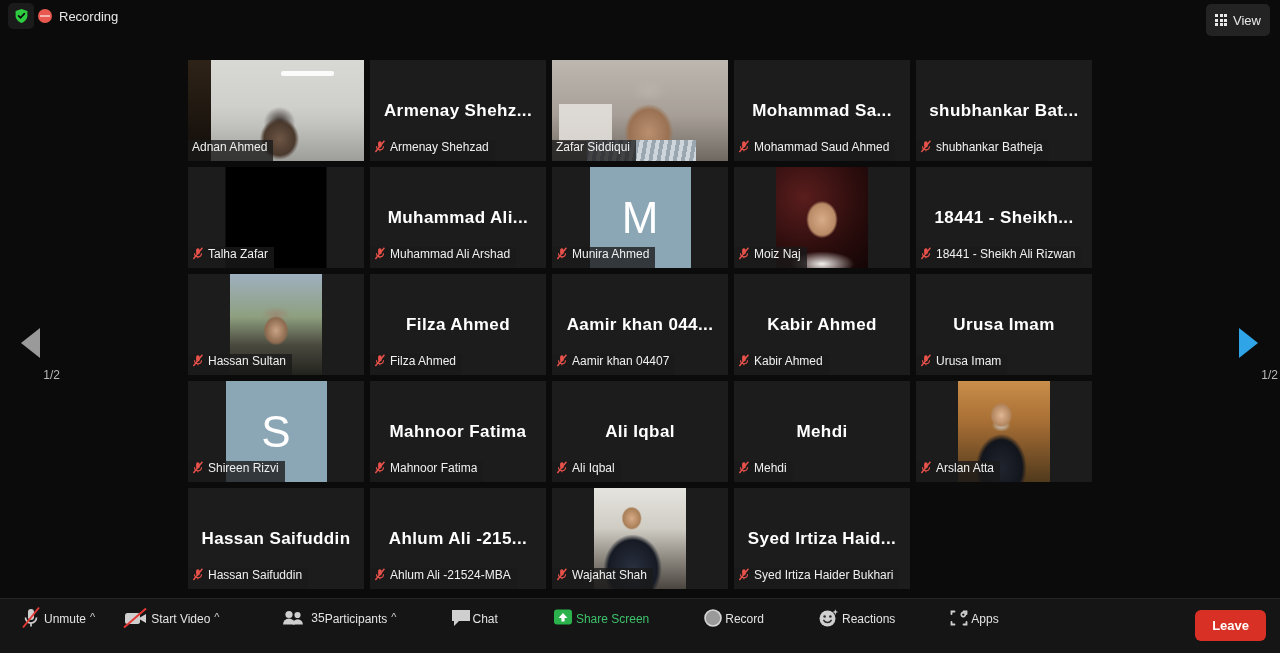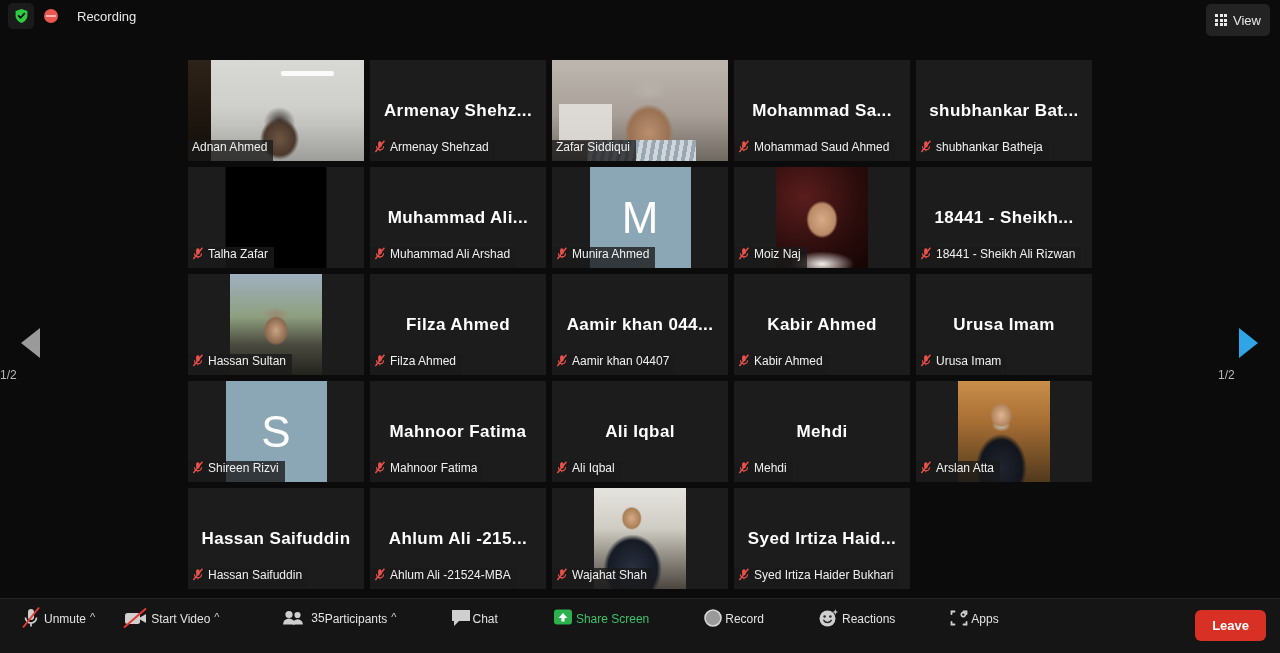"Recording" .rec-group { gap: 19px -> 7px; margin-left: 10px -> 4px }
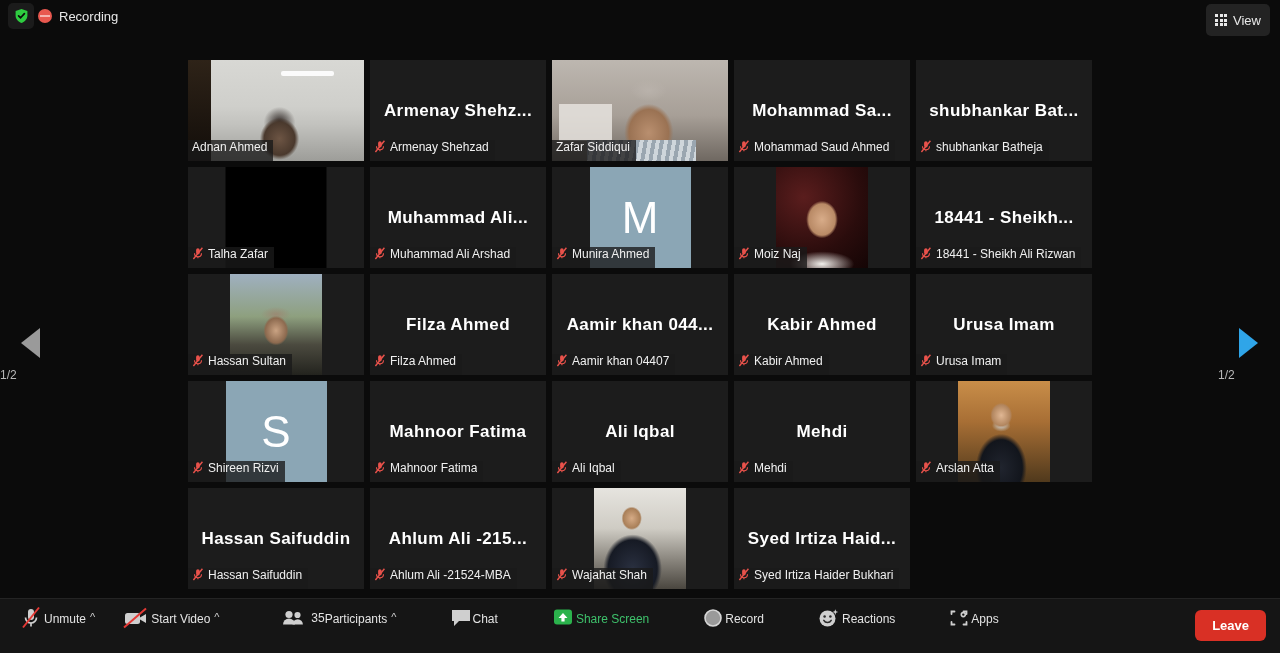"1/2" .pager { text-align: left -> right }
